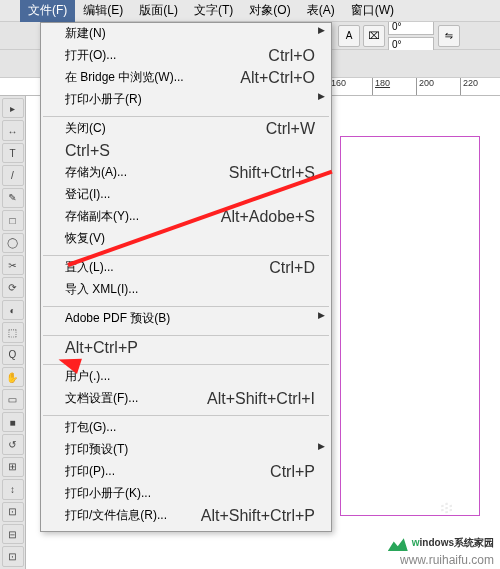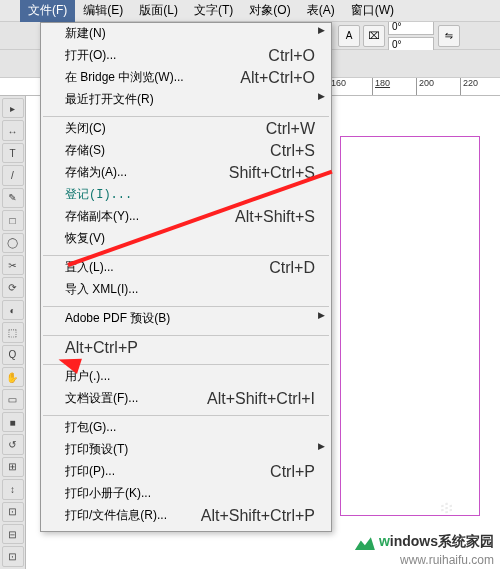"最近打开文件(R)" span.lbl { text: 最近打开文件 -> 打印小册子 }
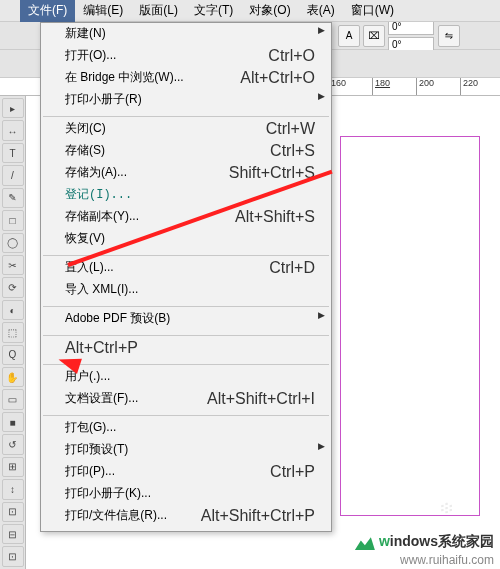"存储(S)" span.lbl { html: <span>存储(S)</span> -> none }
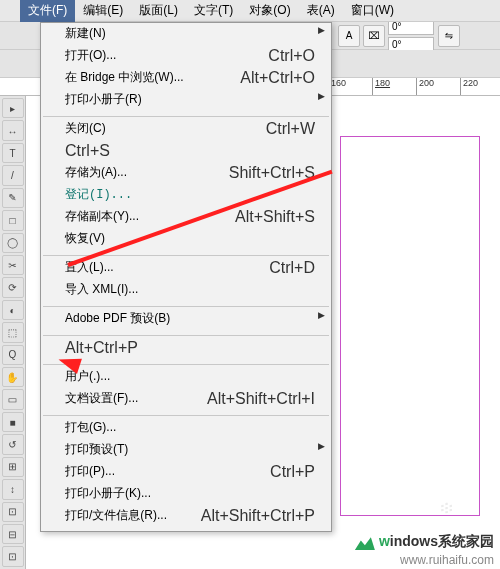"登记(I)..." .menu-item.disabled { color: #0f766e -> #000000; font-family: Liberation Mono, monospace -> none }
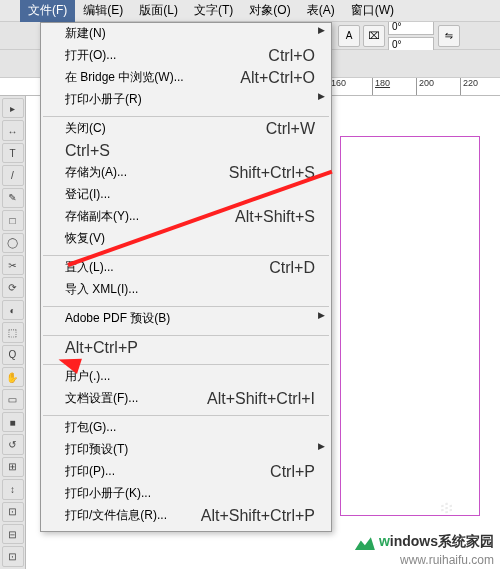"Alt+Shift+S" span.short { text: Alt+Shift+S -> Alt+Adobe+S }
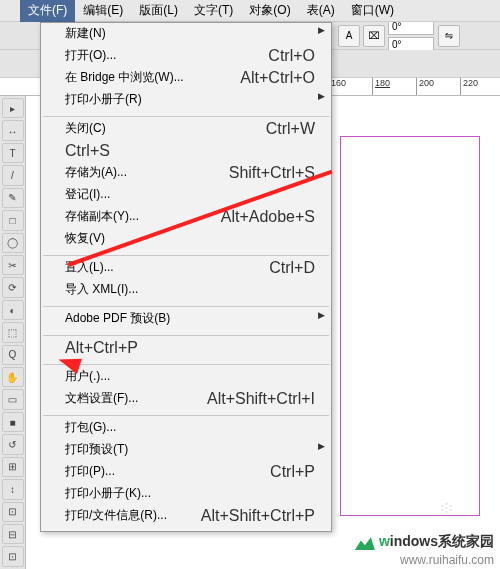"windows系统家园" .wm-text { font-size: 14px -> 10px }
